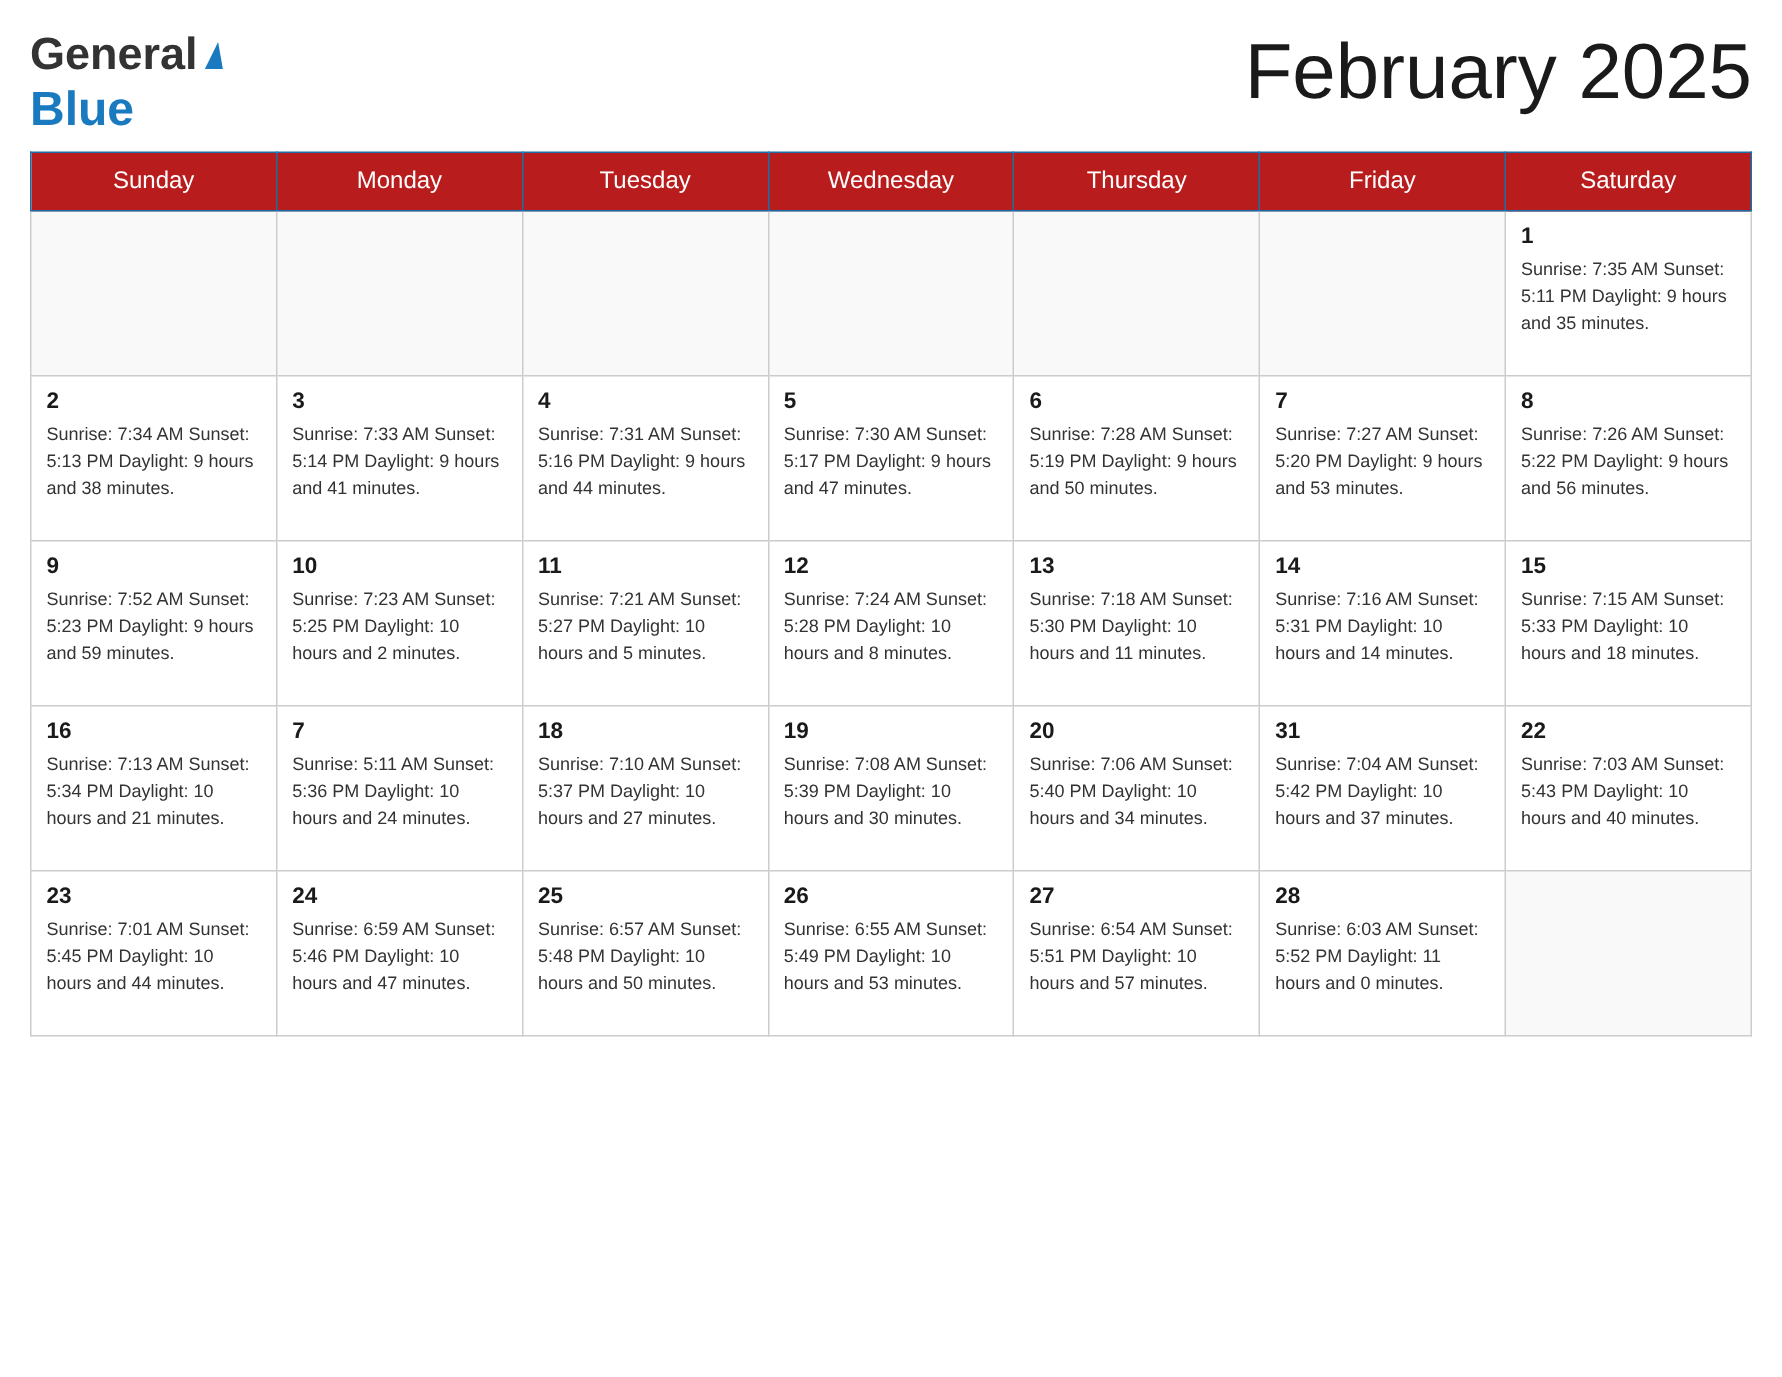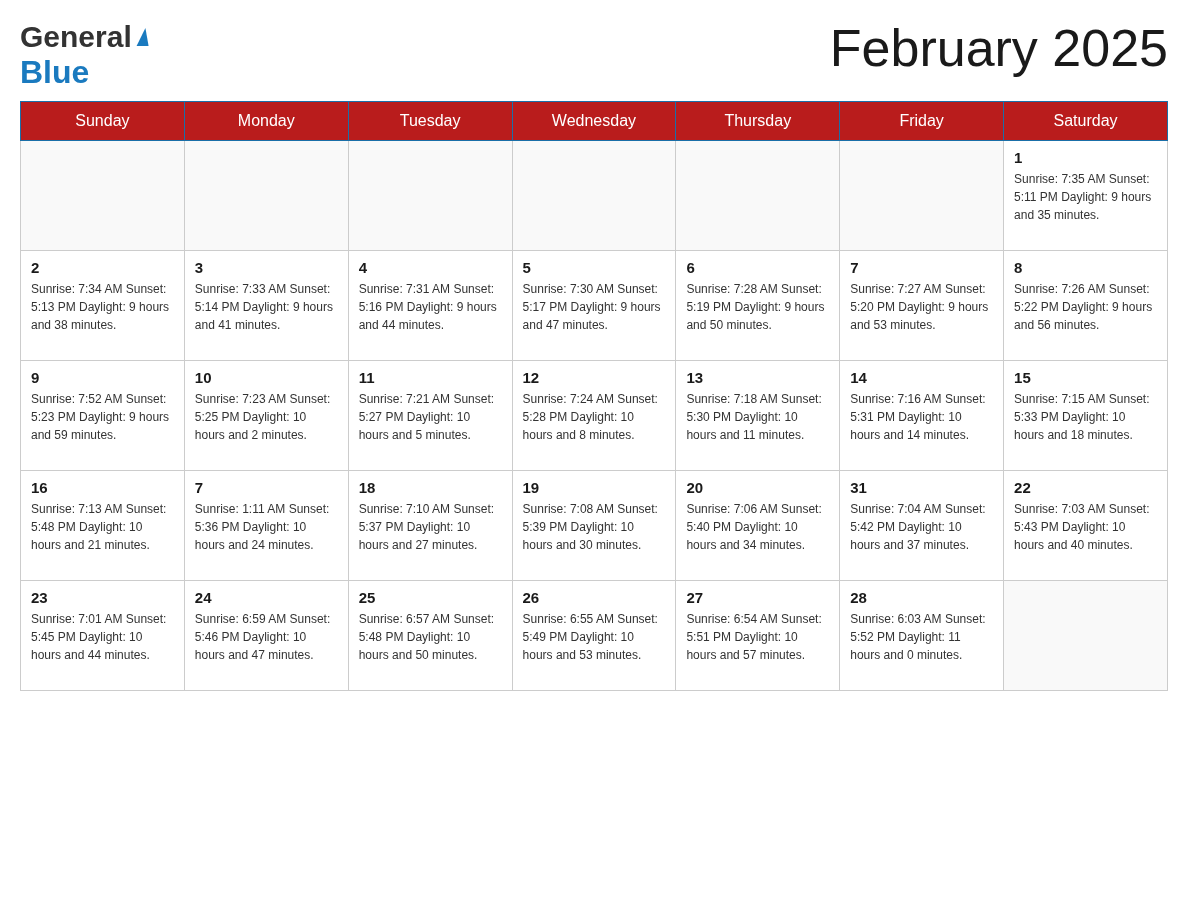"Sunrise: 7:13 AM Sunset: 5:48" div.day-info { text: 5:48 -> 5:34 }
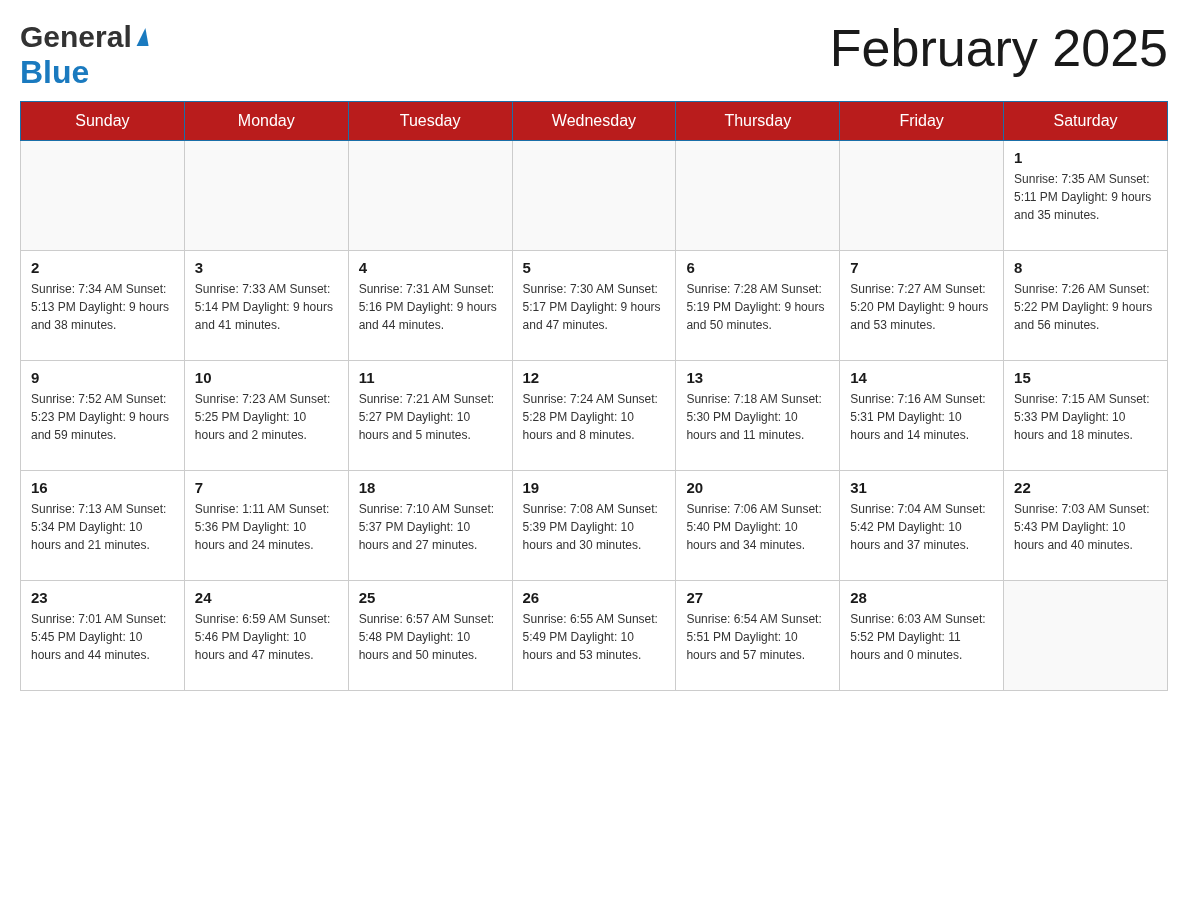"Sunrise: 1:11 AM Sunset: 5:36" div.day-info { text: 1:11 -> 5:11 }
